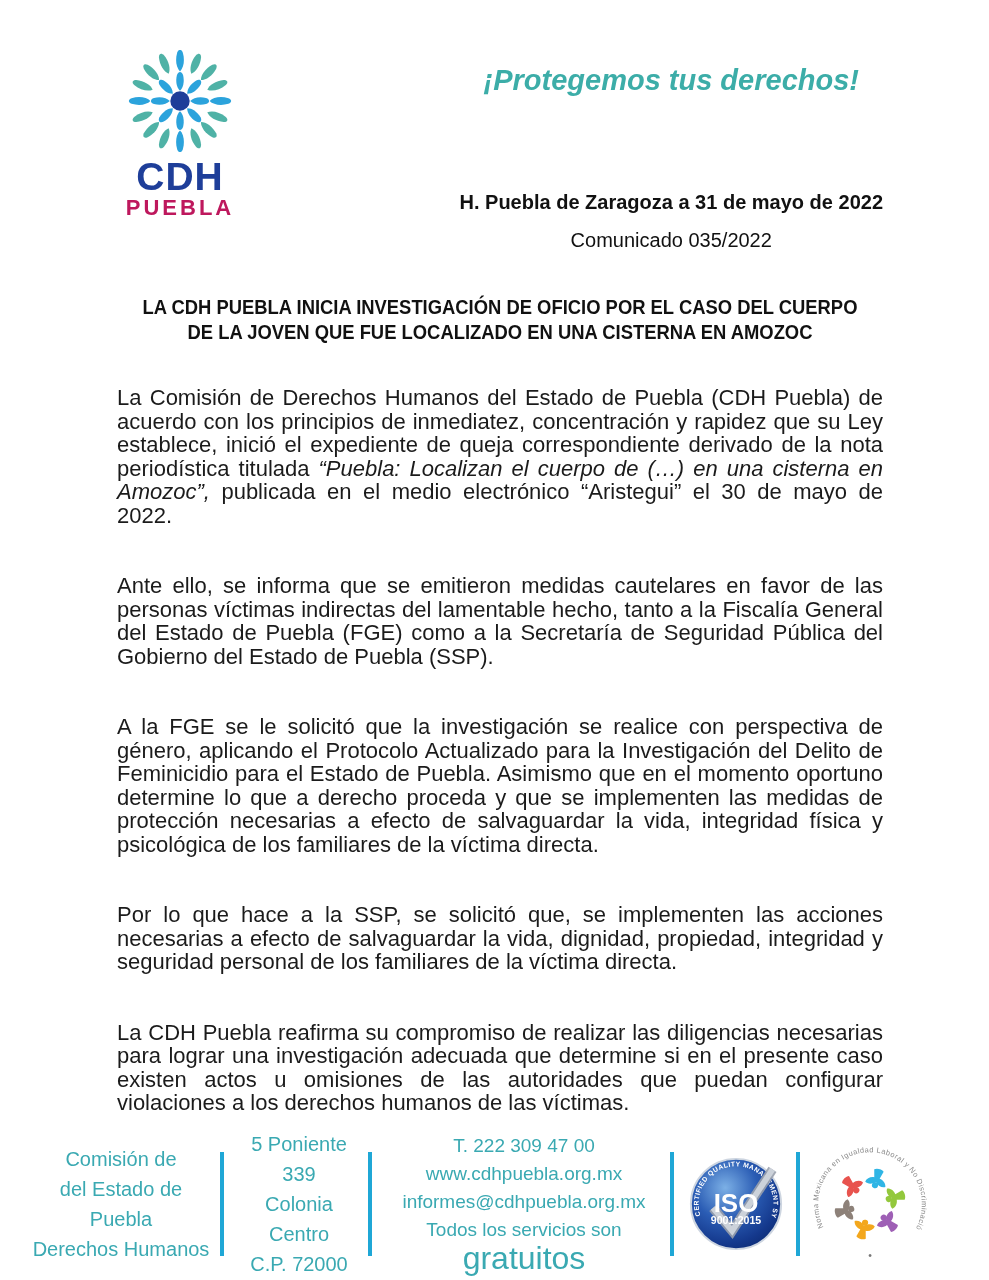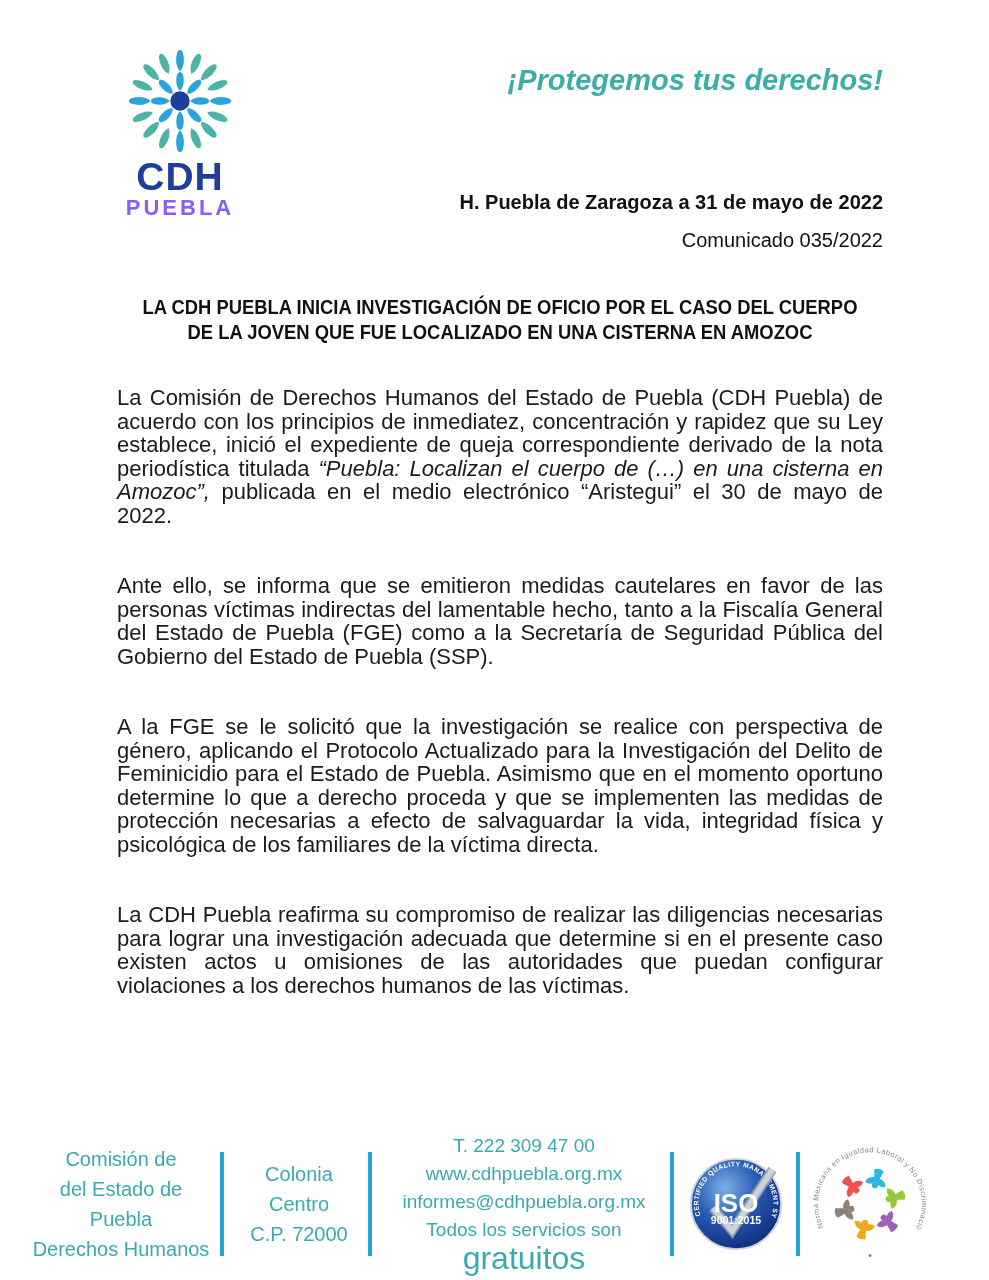"¡Protegemos tus derechos!" .header-right { text-align: right -> center }
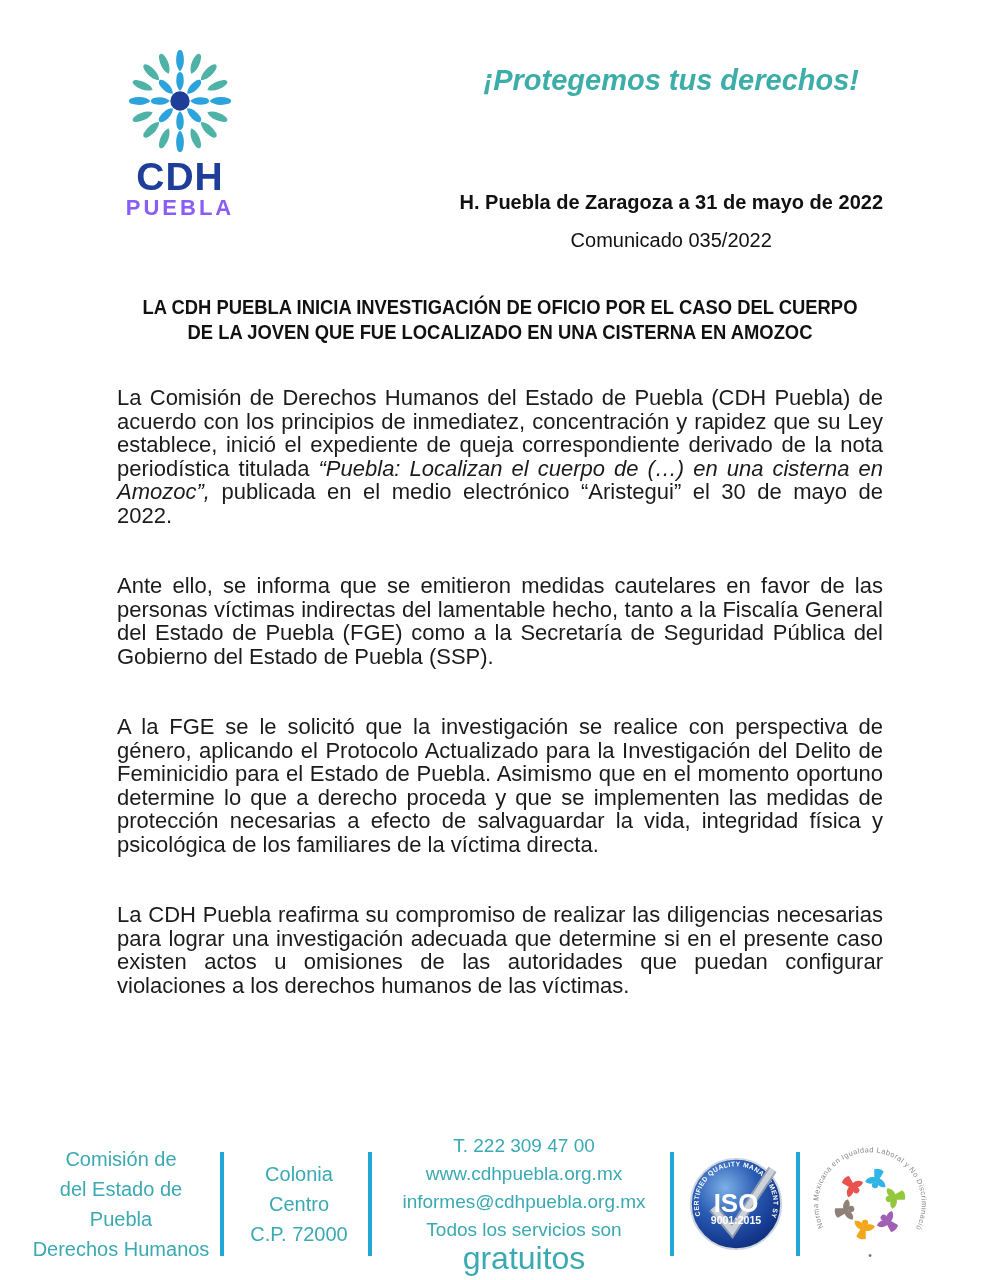"PUEBLA" .brand .region { color: #8b5cf6 -> #be185d }
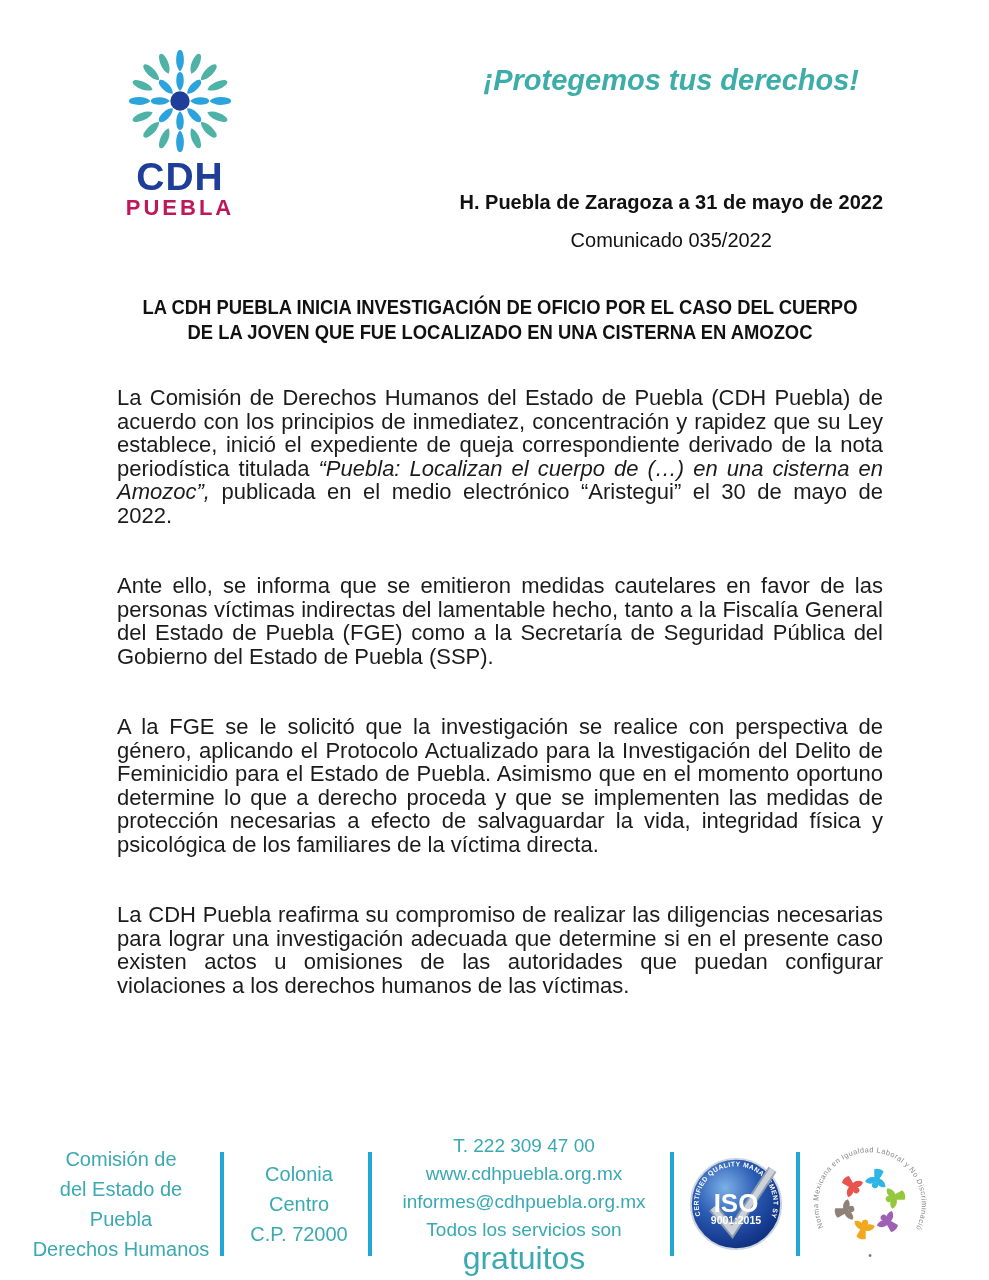"Por lo que hace a" p { html: none -> <p>Por lo que hace a la SSP, se solicitó que, se implementen las acciones necesarias a efecto de salvaguardar la vida, dignidad, propiedad, integridad y seguridad personal de los familiares de la víctima directa.</p> }
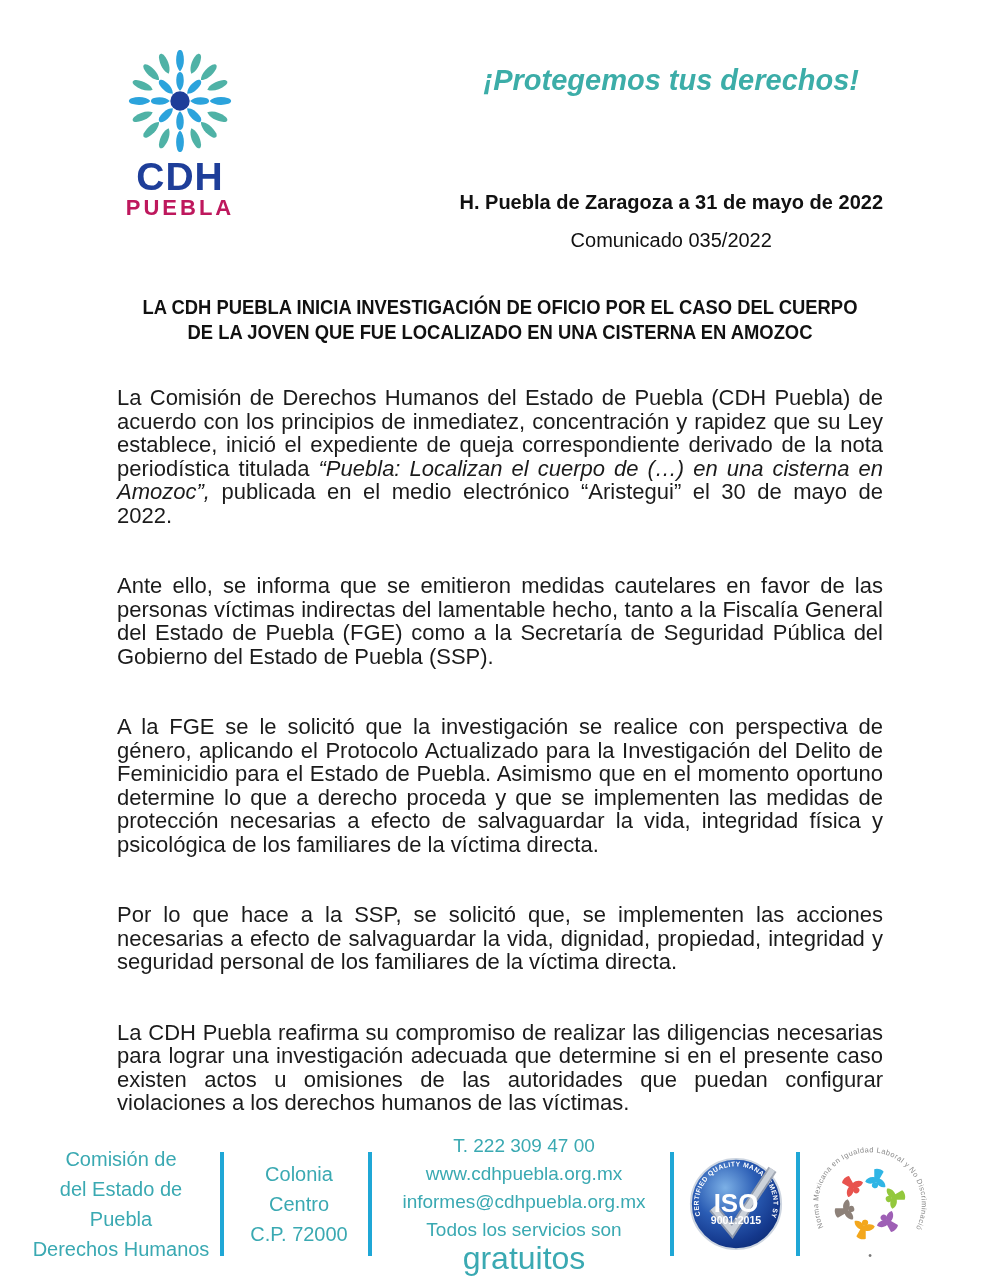"5 Poniente 339" div { html: none -> <div>5 Poniente 339</div> }
